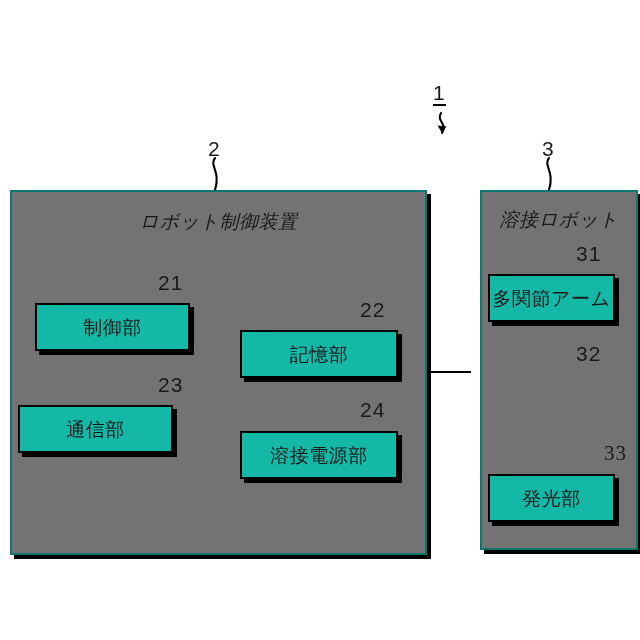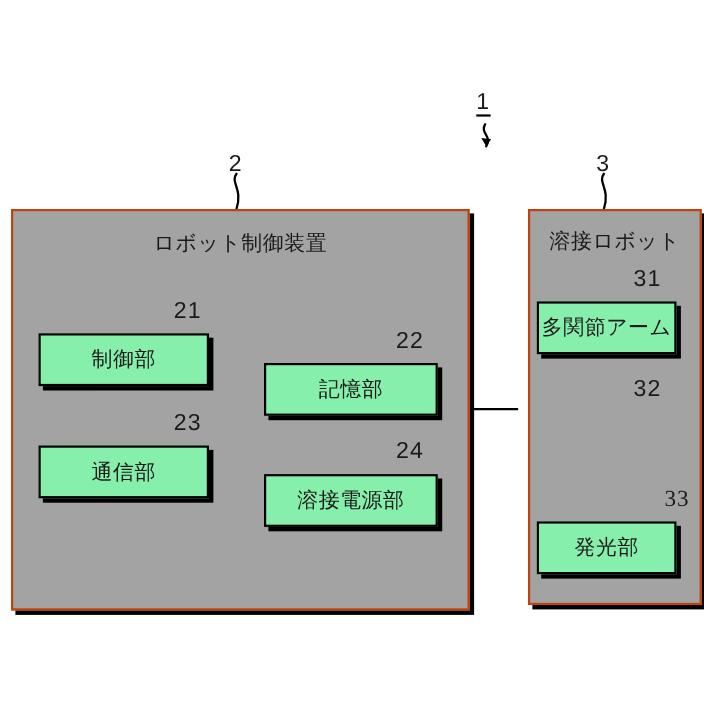"ロボット制御装置" .container-box { background: #a3a3a3 -> #737373; border: 2px solid #c2410c -> 2px solid #0f766e; font-style: none -> italic }
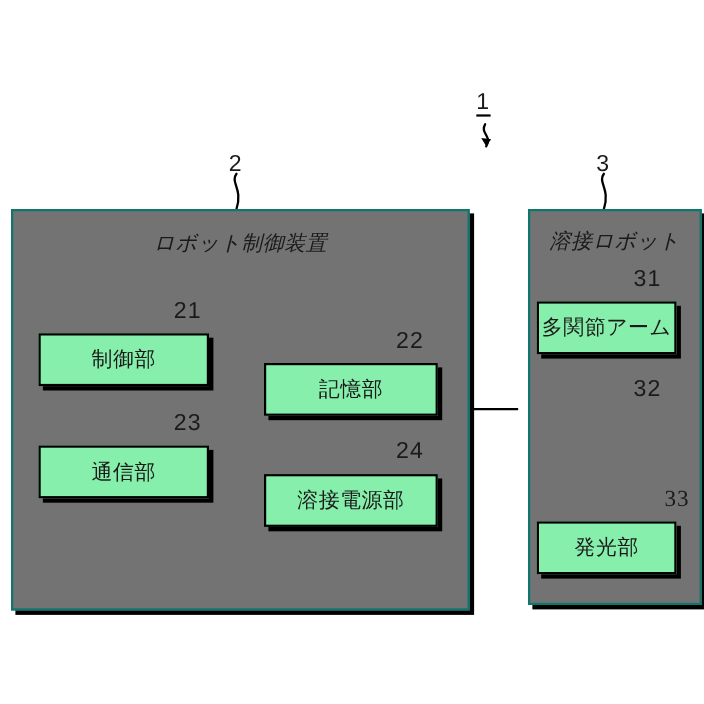"多関節アーム" .unit-box { background: #86efac -> #14b8a6 }
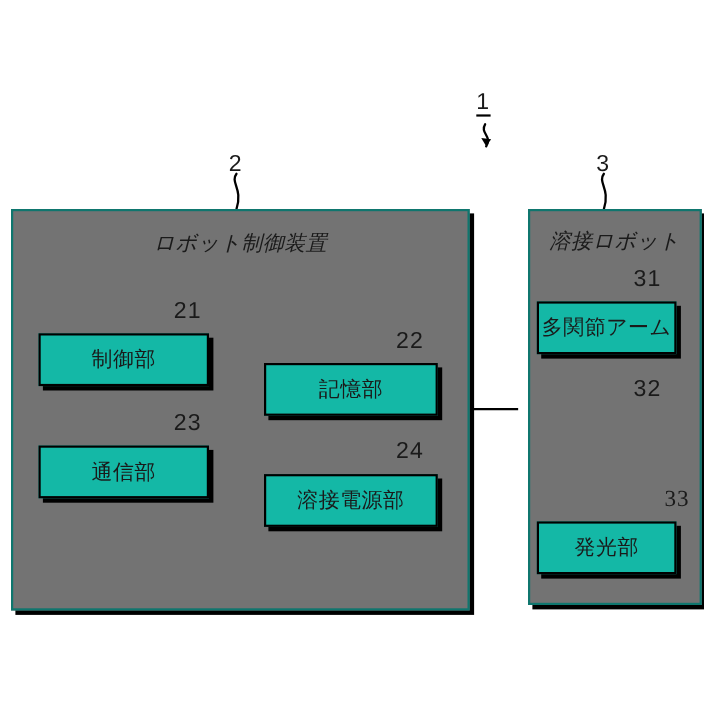"通信部" div.unit-box { left: 35px -> 18px }
